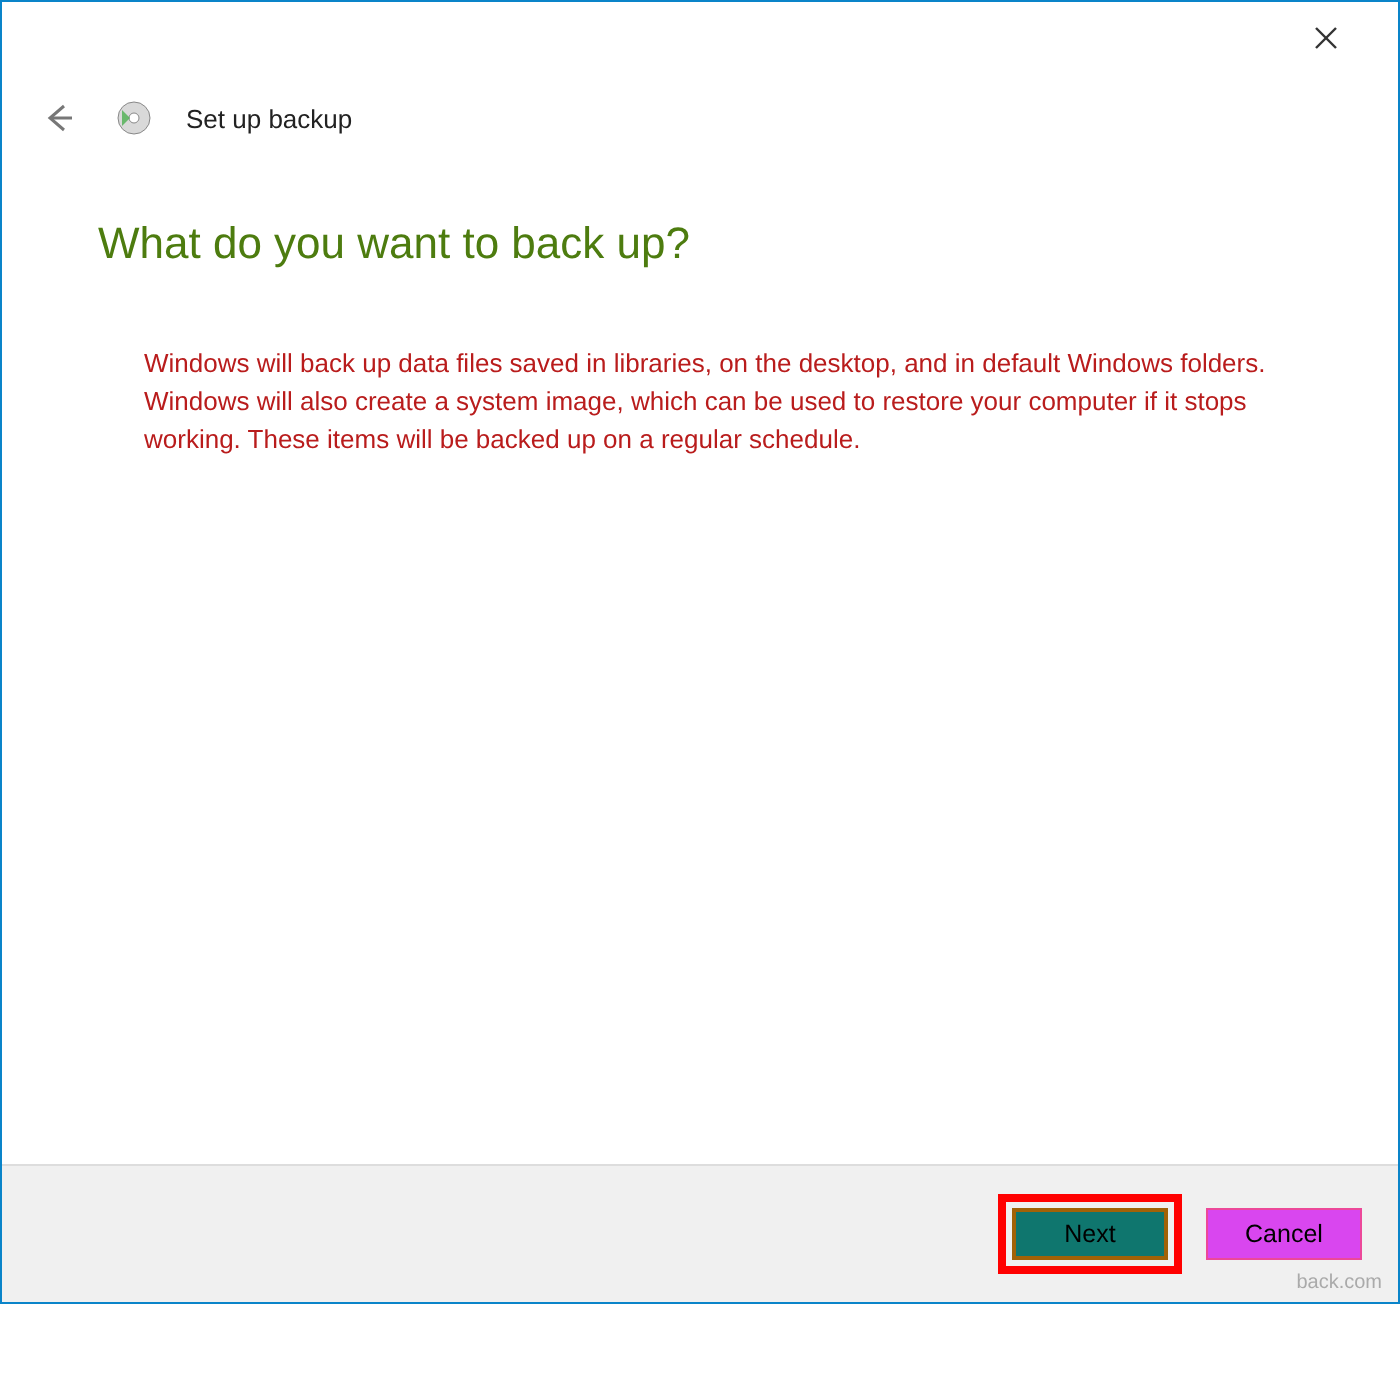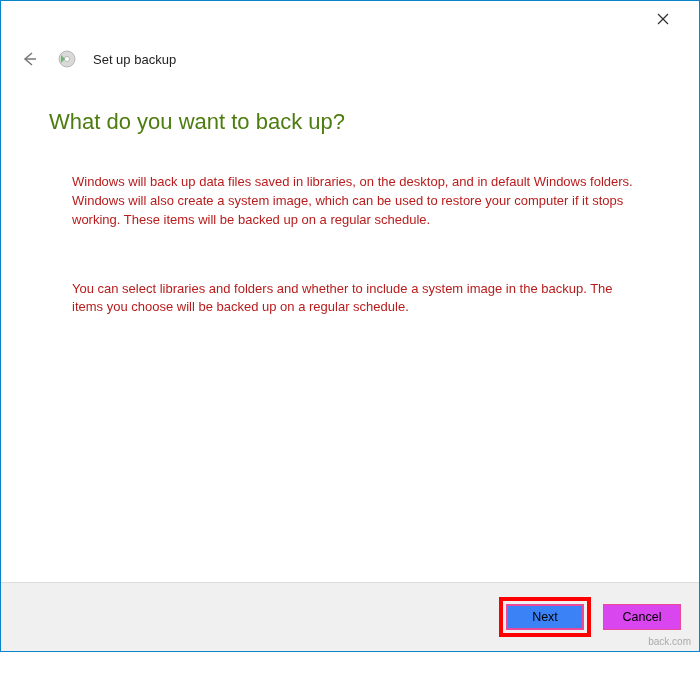"You can select libraries and" div.option-desc { html: <div>You can select libraries and folders and whether to include a system image in the backup. The items you choose will be backed up on a regular schedule.</div> -> none }
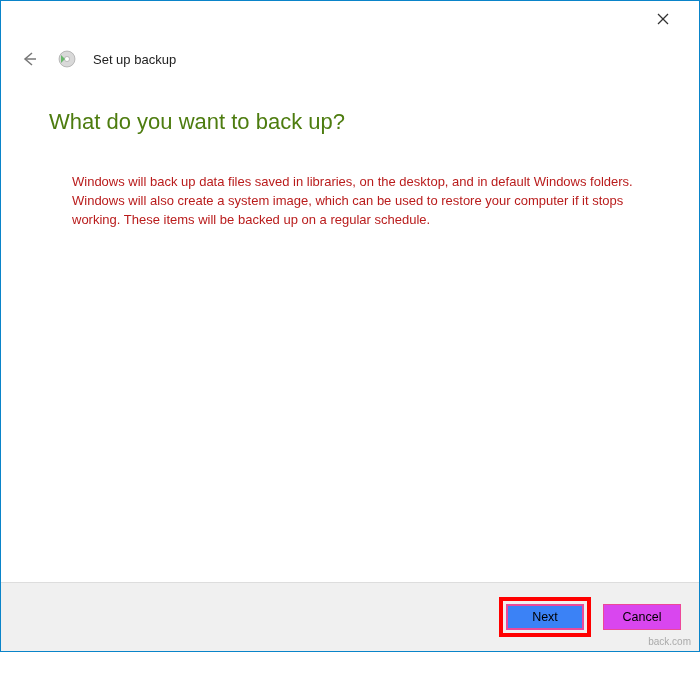"Next" .btn.primary { background: #3b82f6 -> #0f766e; border: 2px solid #ec4899 -> 2px solid #a16207 }
